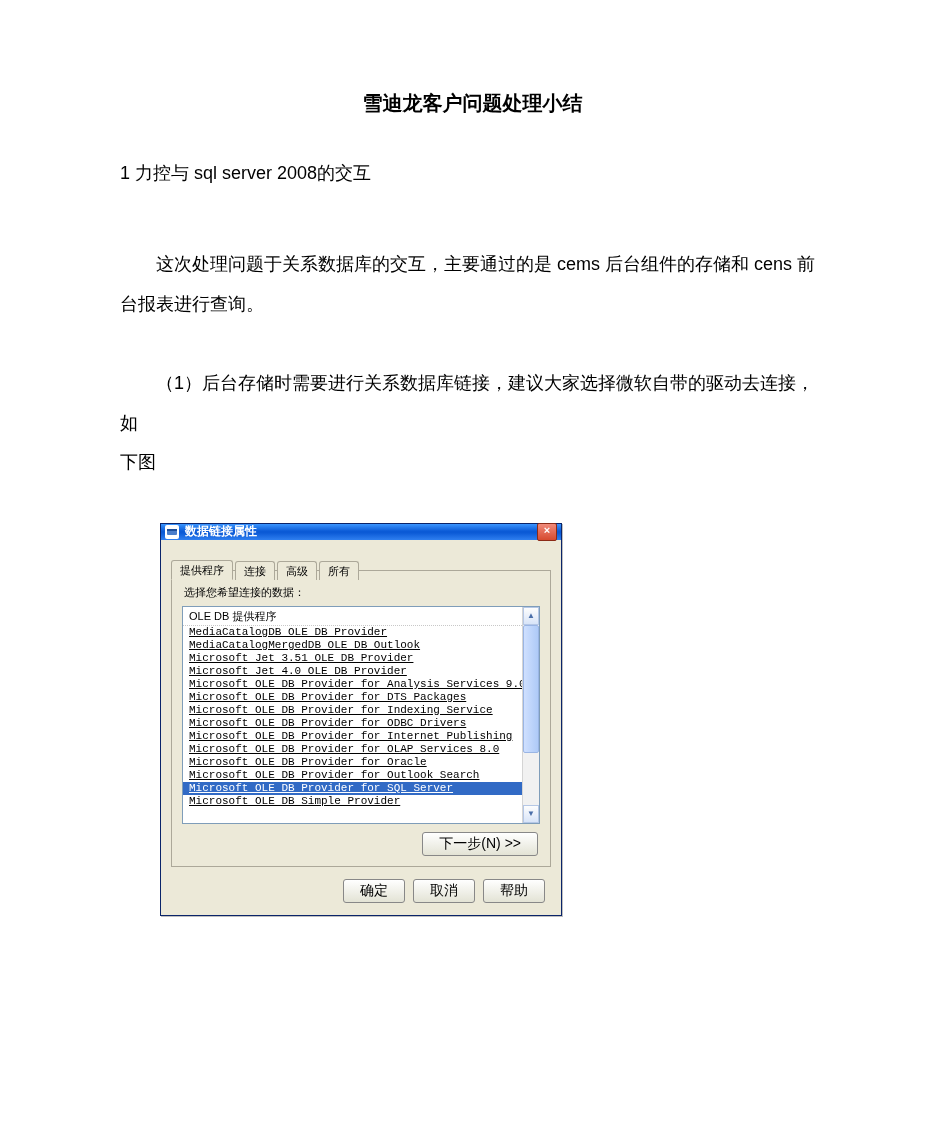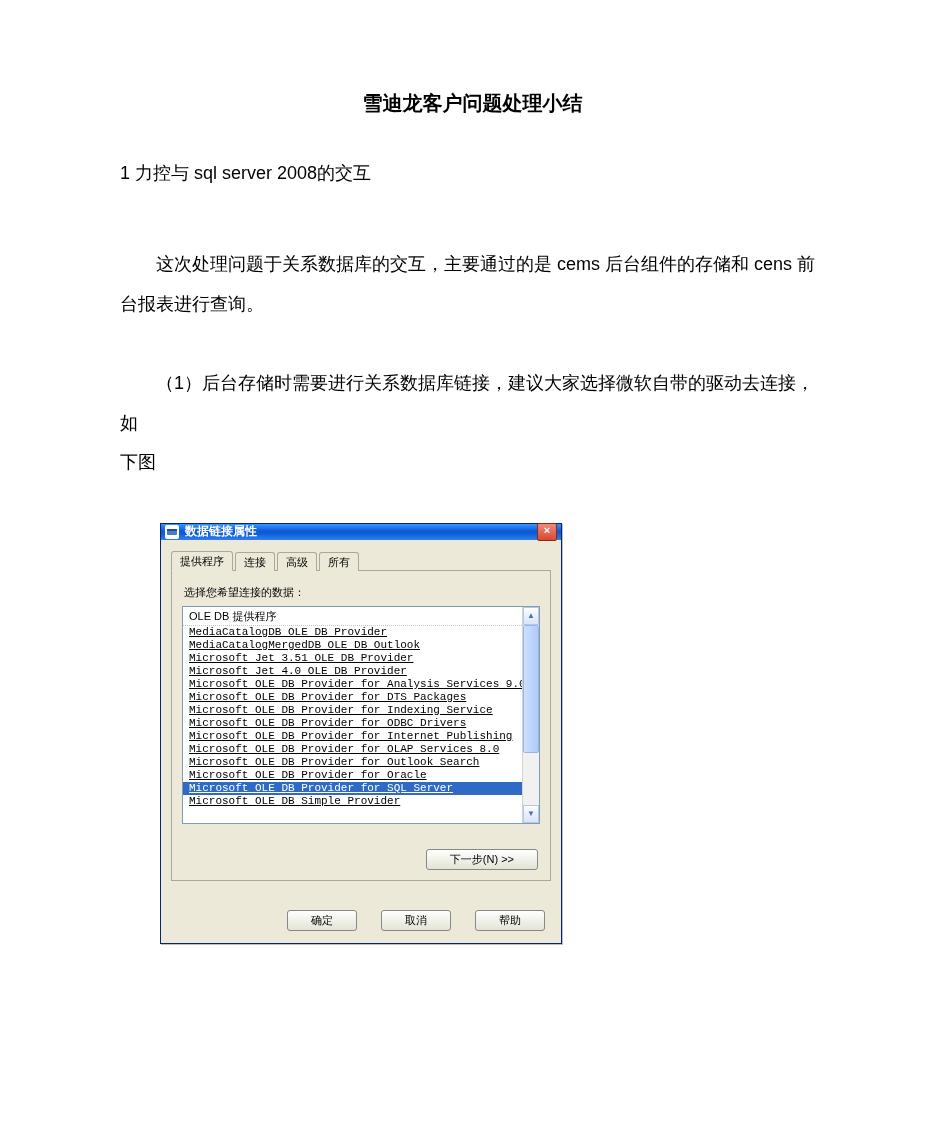"提供程序" .tab { top: 1px -> 10px }
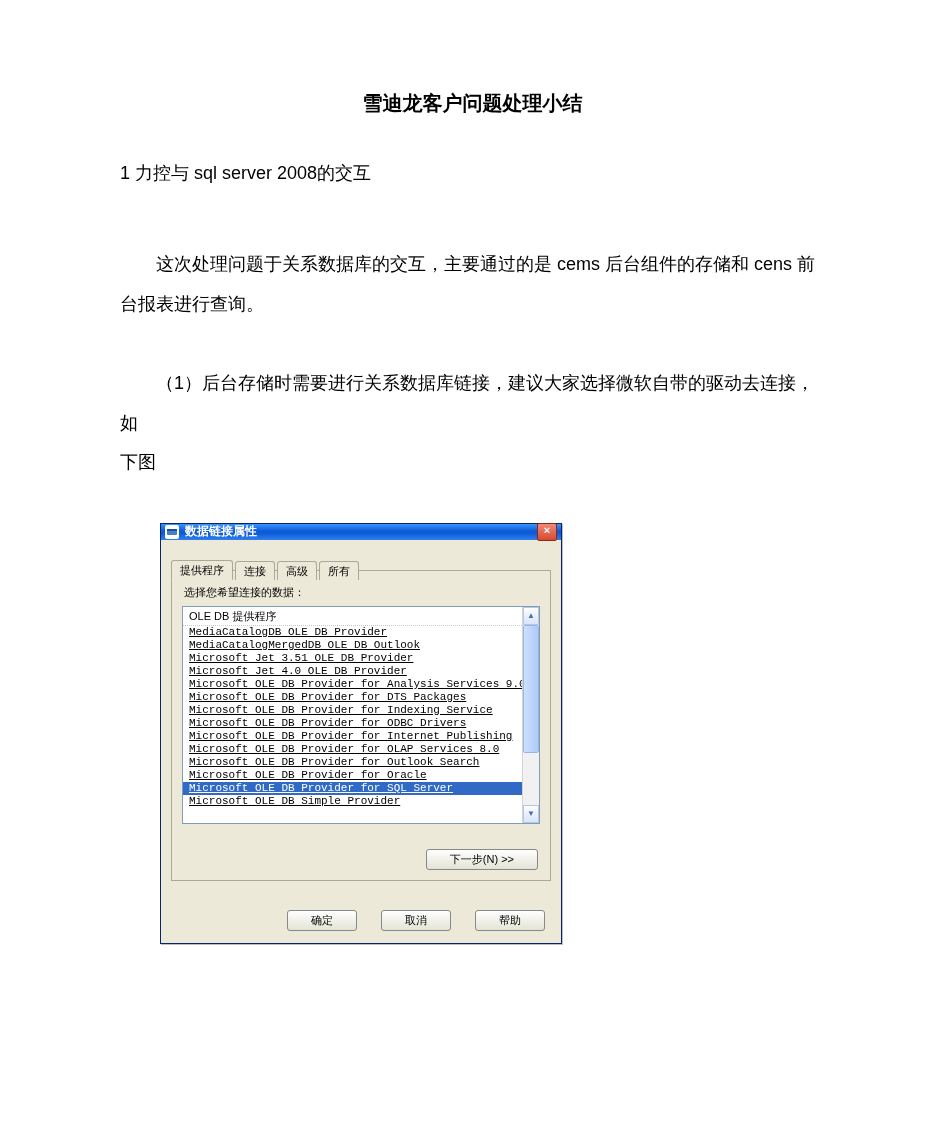"Microsoft OLE DB Provider for Outlook" div.item { order: before "Microsoft OLE DB Provider for Oracle" -> after "Microsoft OLE DB Provider for Oracle" }
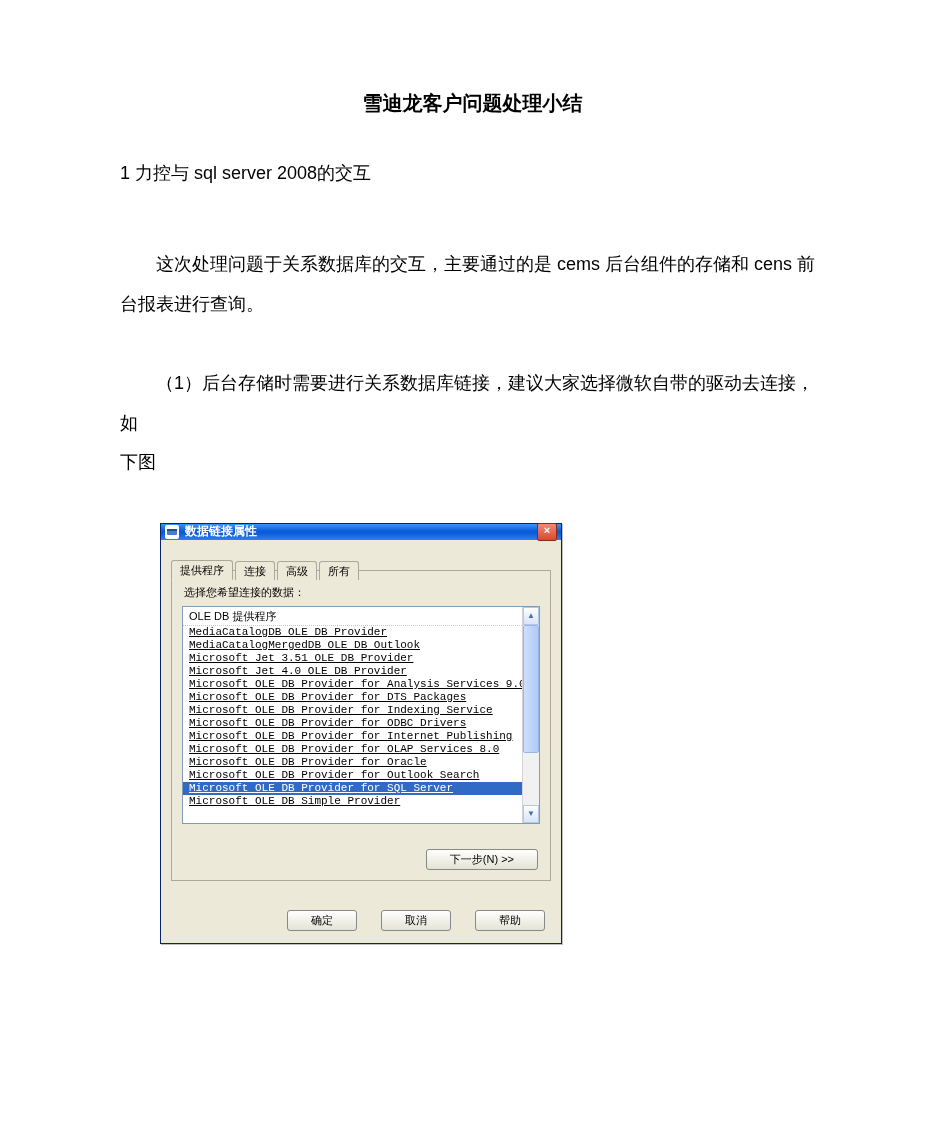"下一步(N) >>" .win-btn { font-size: 11px -> 14px; margin-top: 17px -> none; padding: 2px 23px -> 2px 16px }
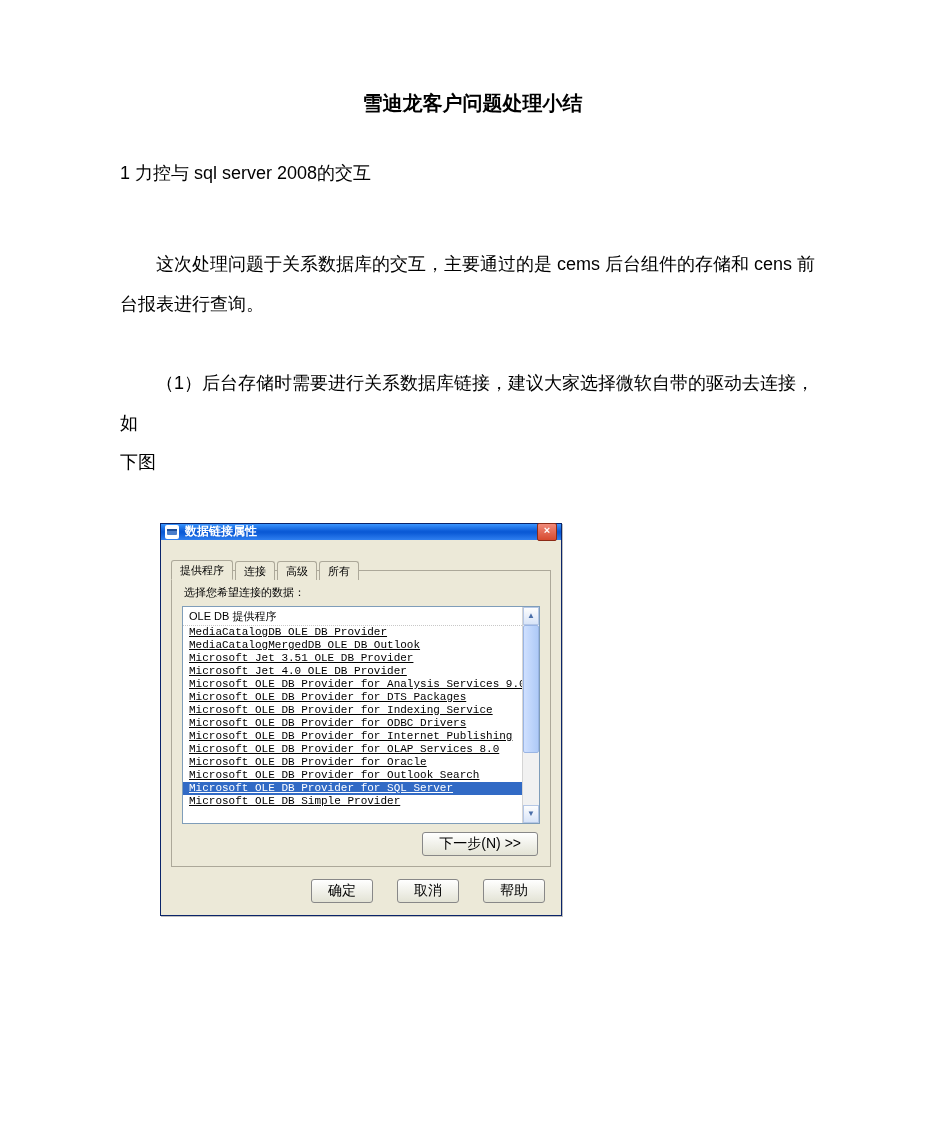"确定" .bottom-row { gap: 24px -> 8px }
